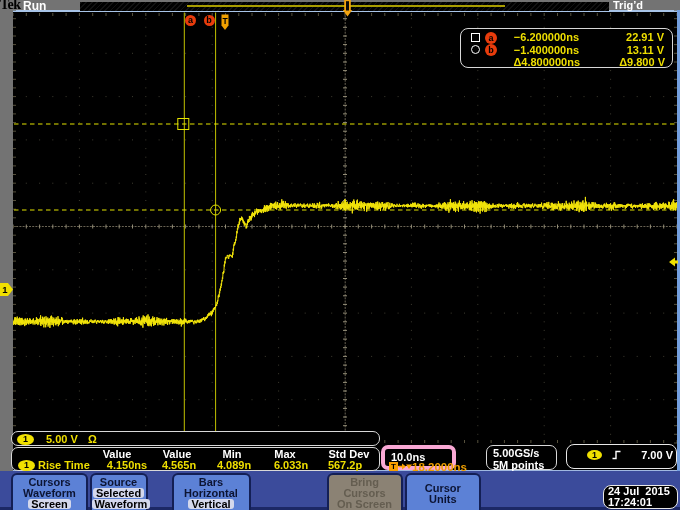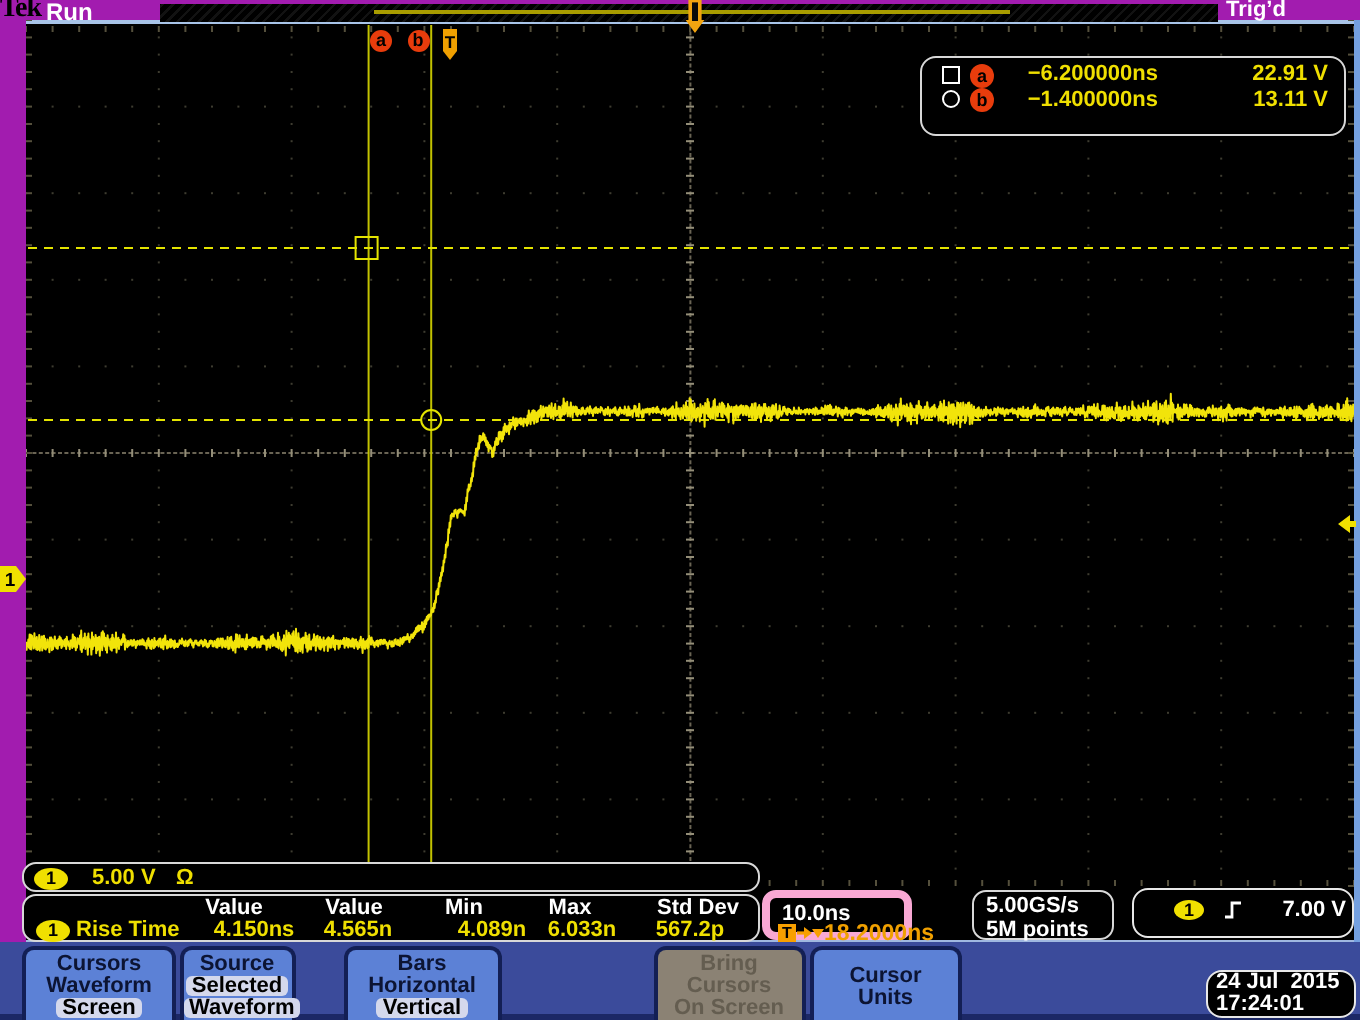"Tek" #screen { background: #a21caf -> #737373 }
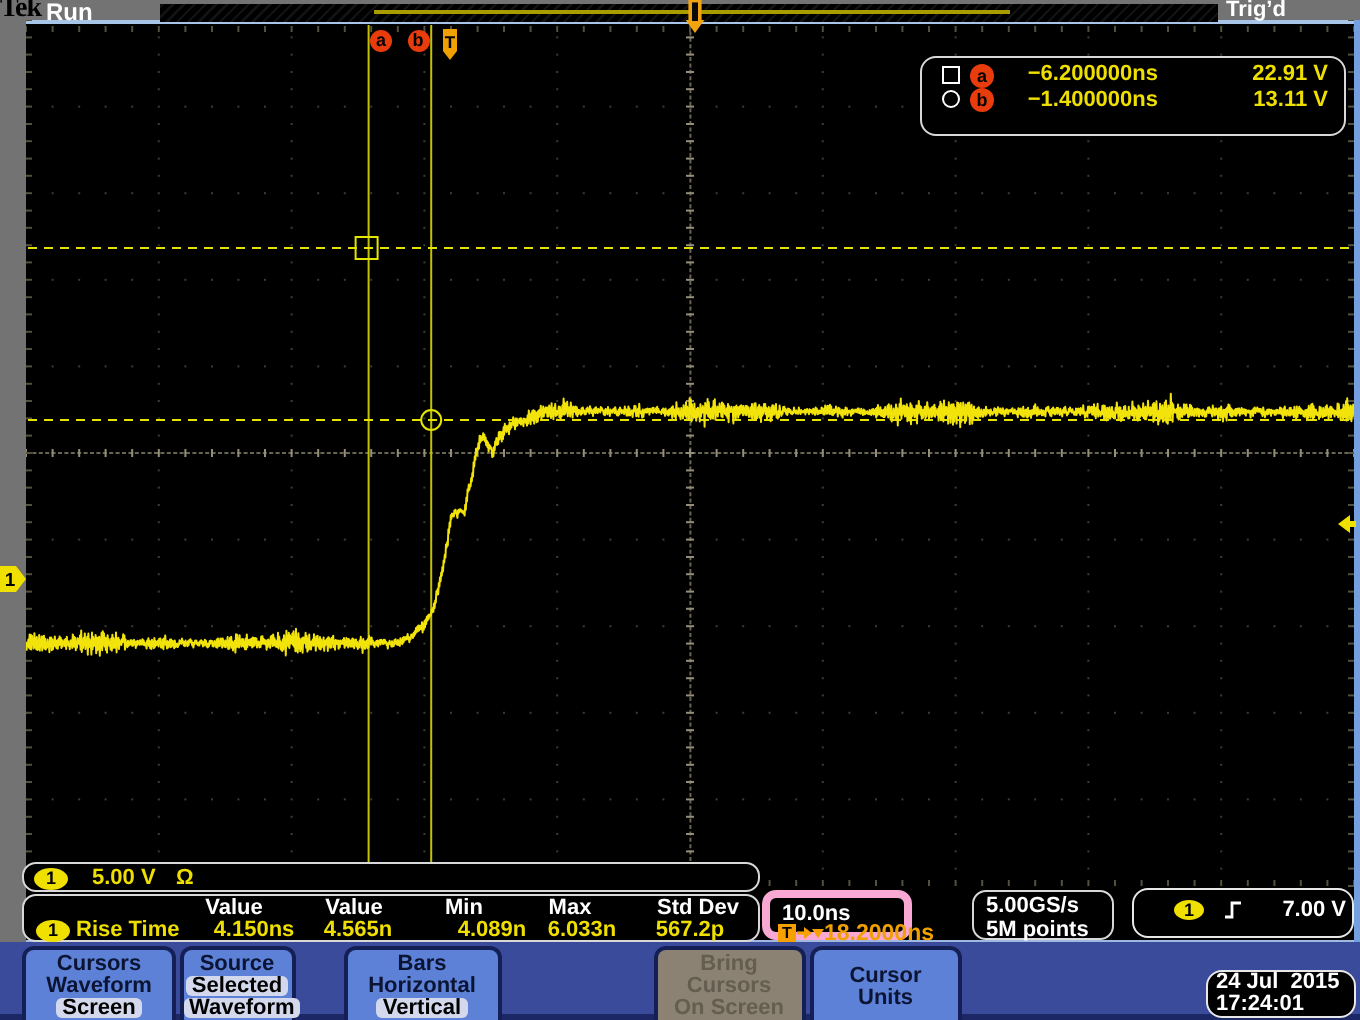"Δ4.800000ns" div.row { html: none -> <div> <span>Δ4.800000ns</span> <span>Δ9.800 V</span> </div> }
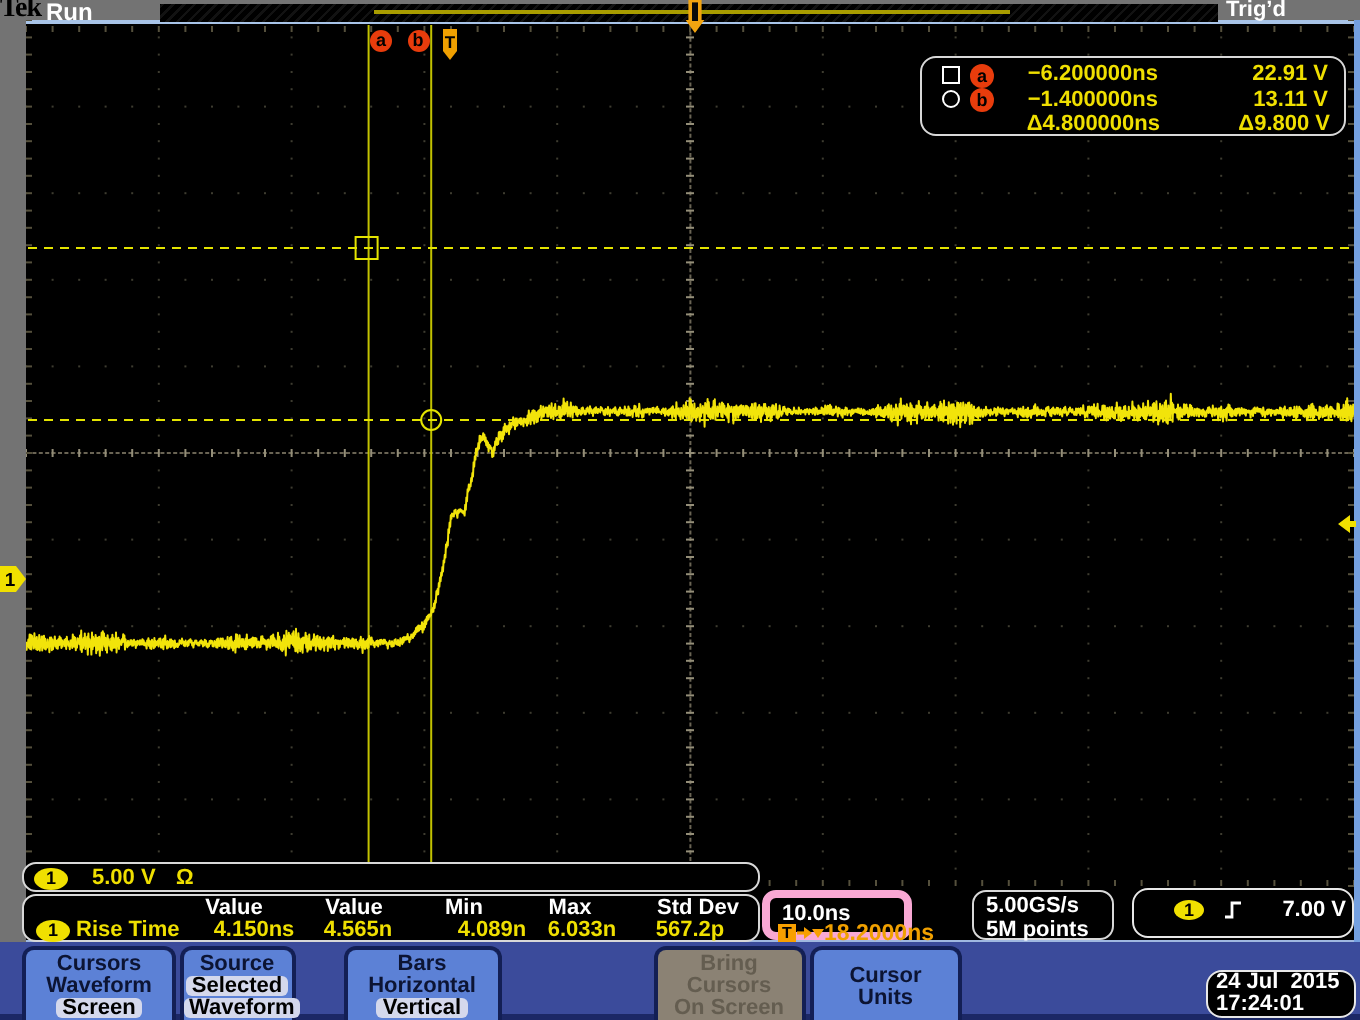"4.089n" span.mval { left: 234px -> 222px }
